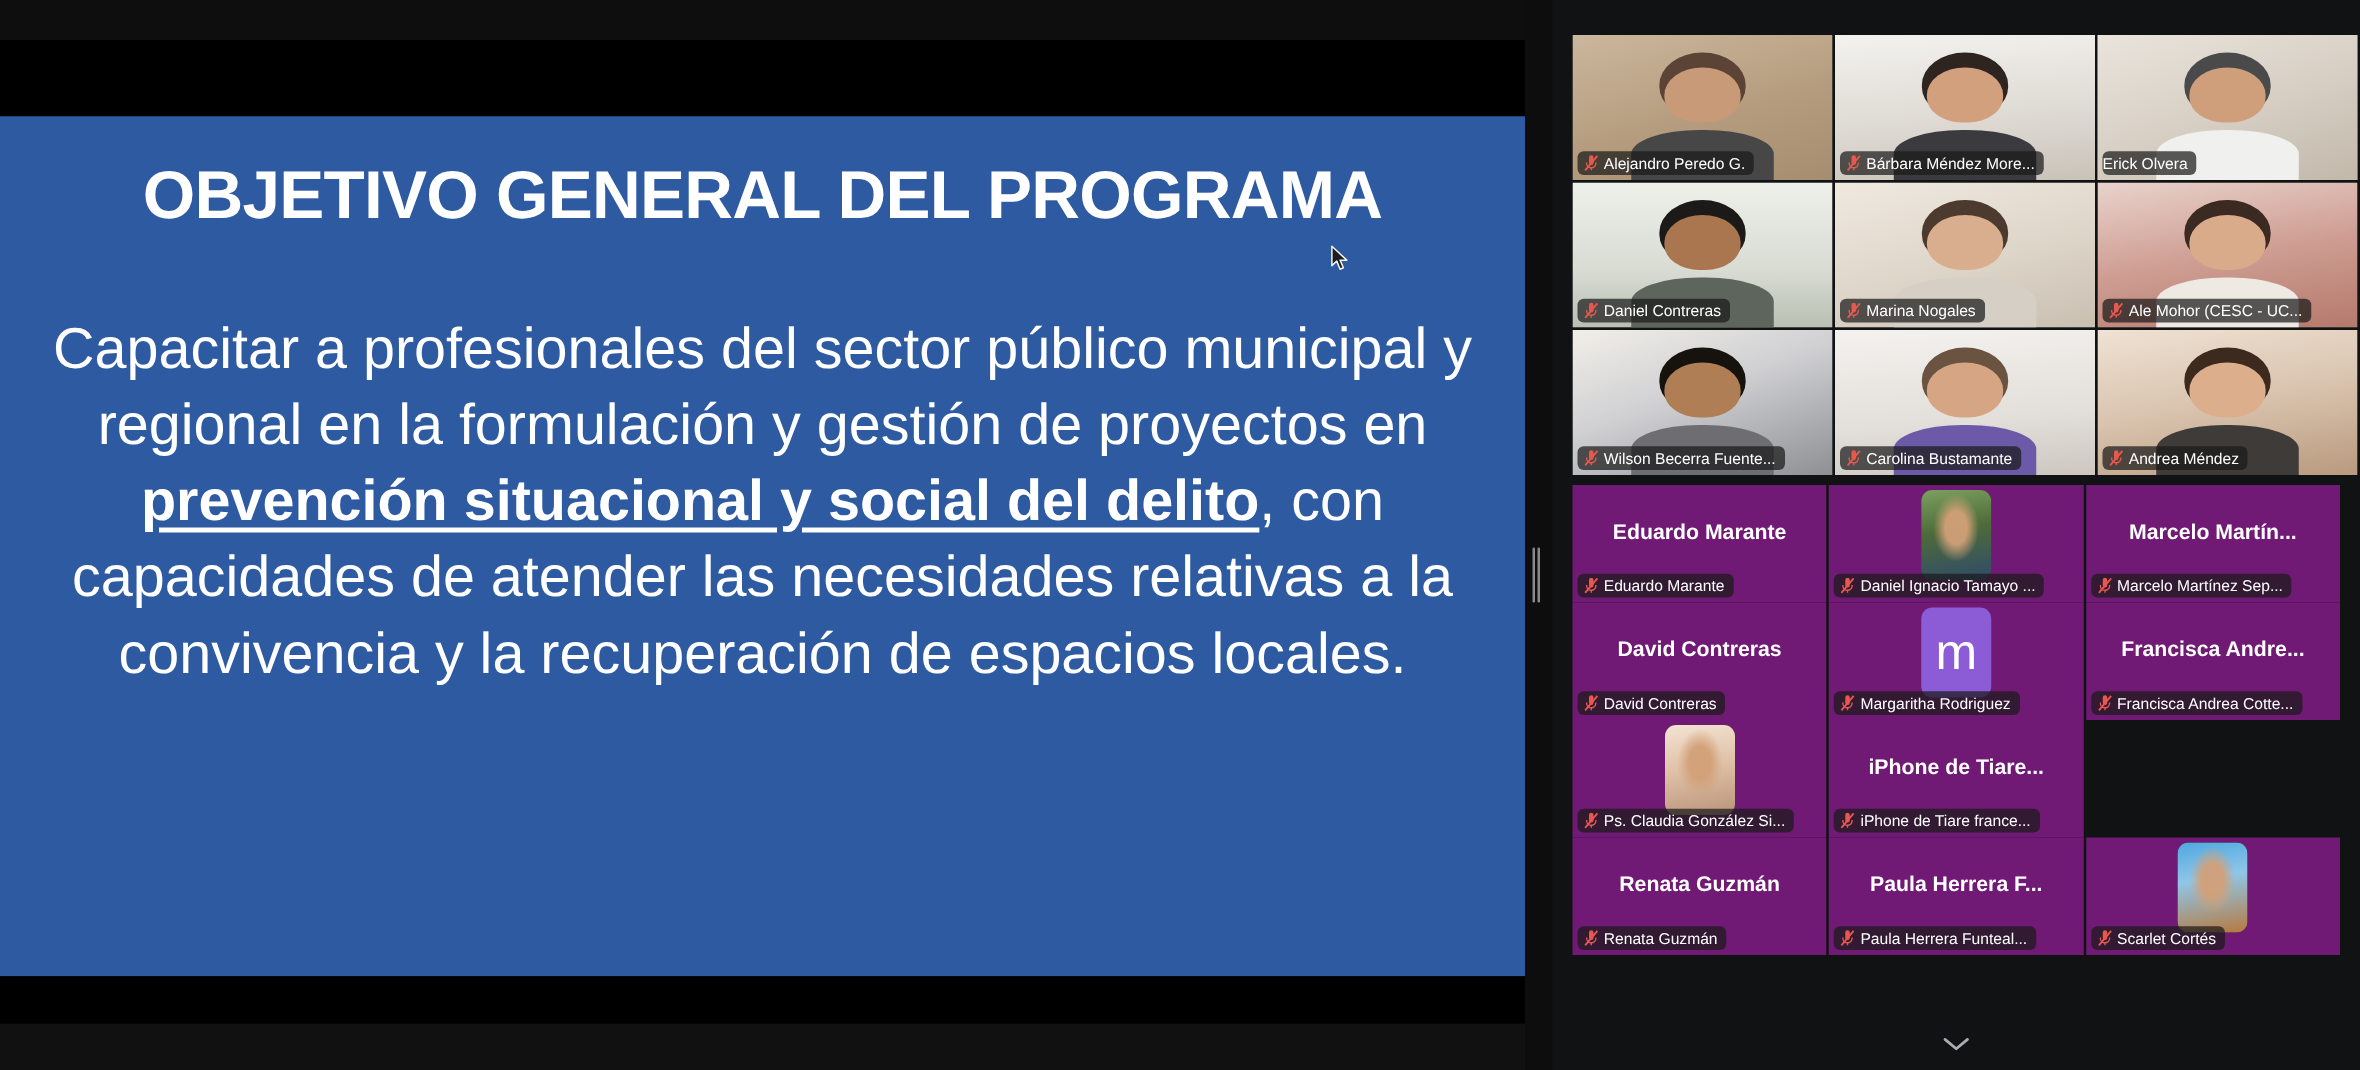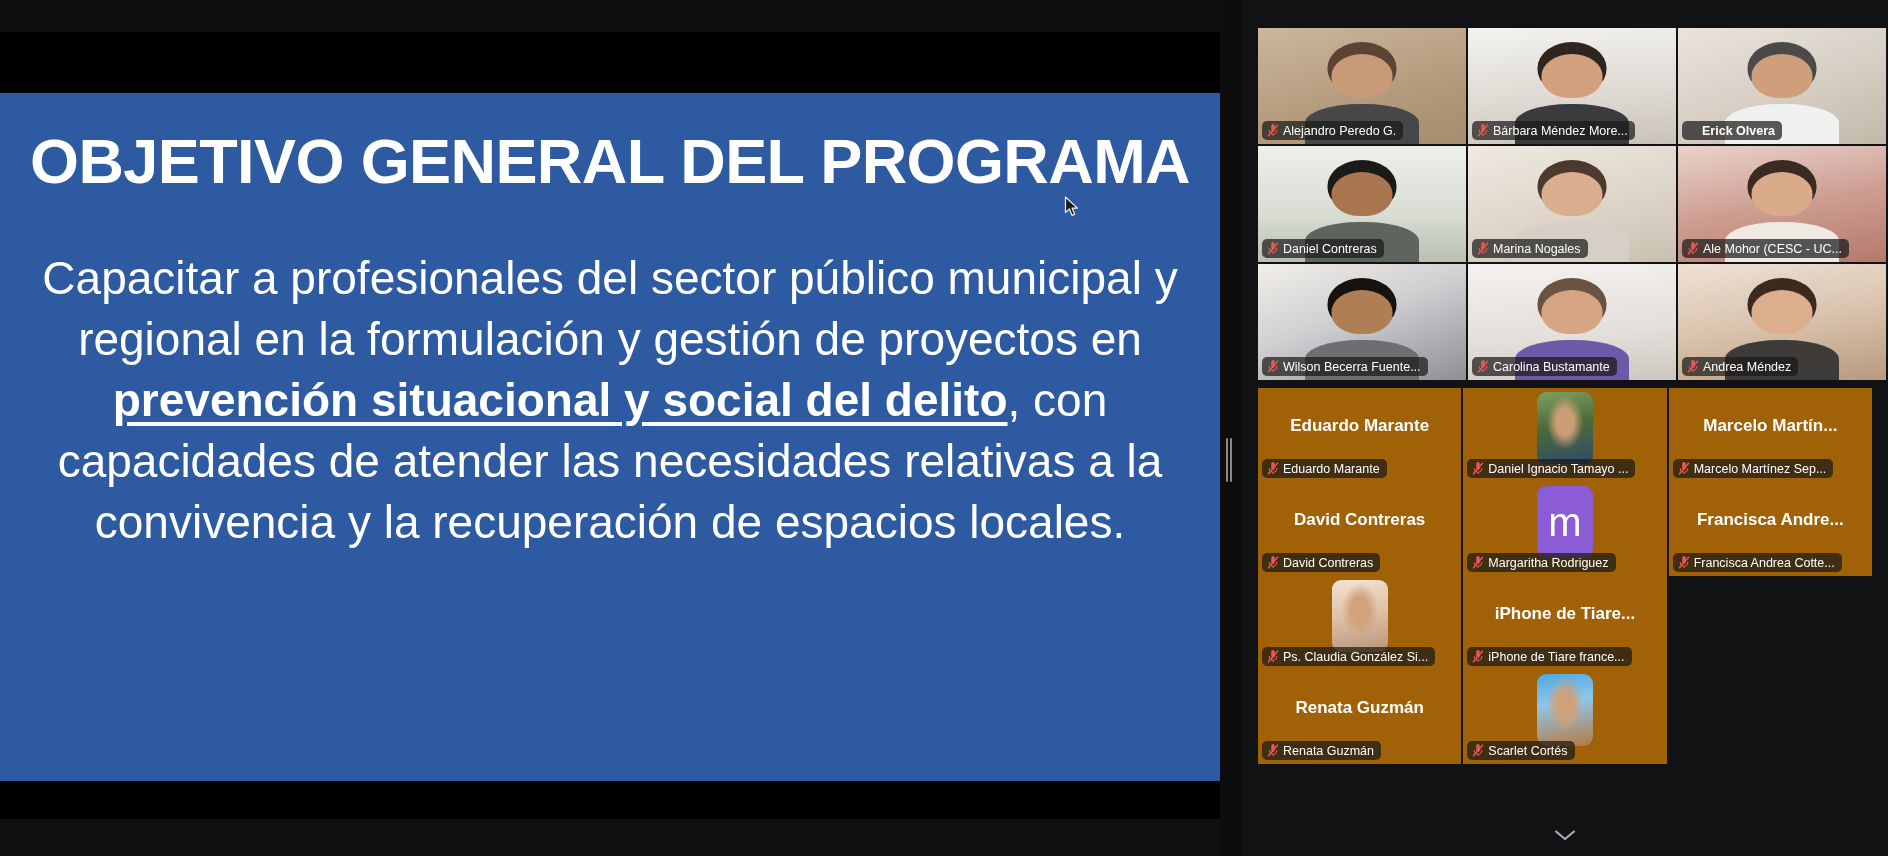"OBJETIVO GENERAL DEL PROGRAMA" .slide-title { font-size: 63px -> 54px }
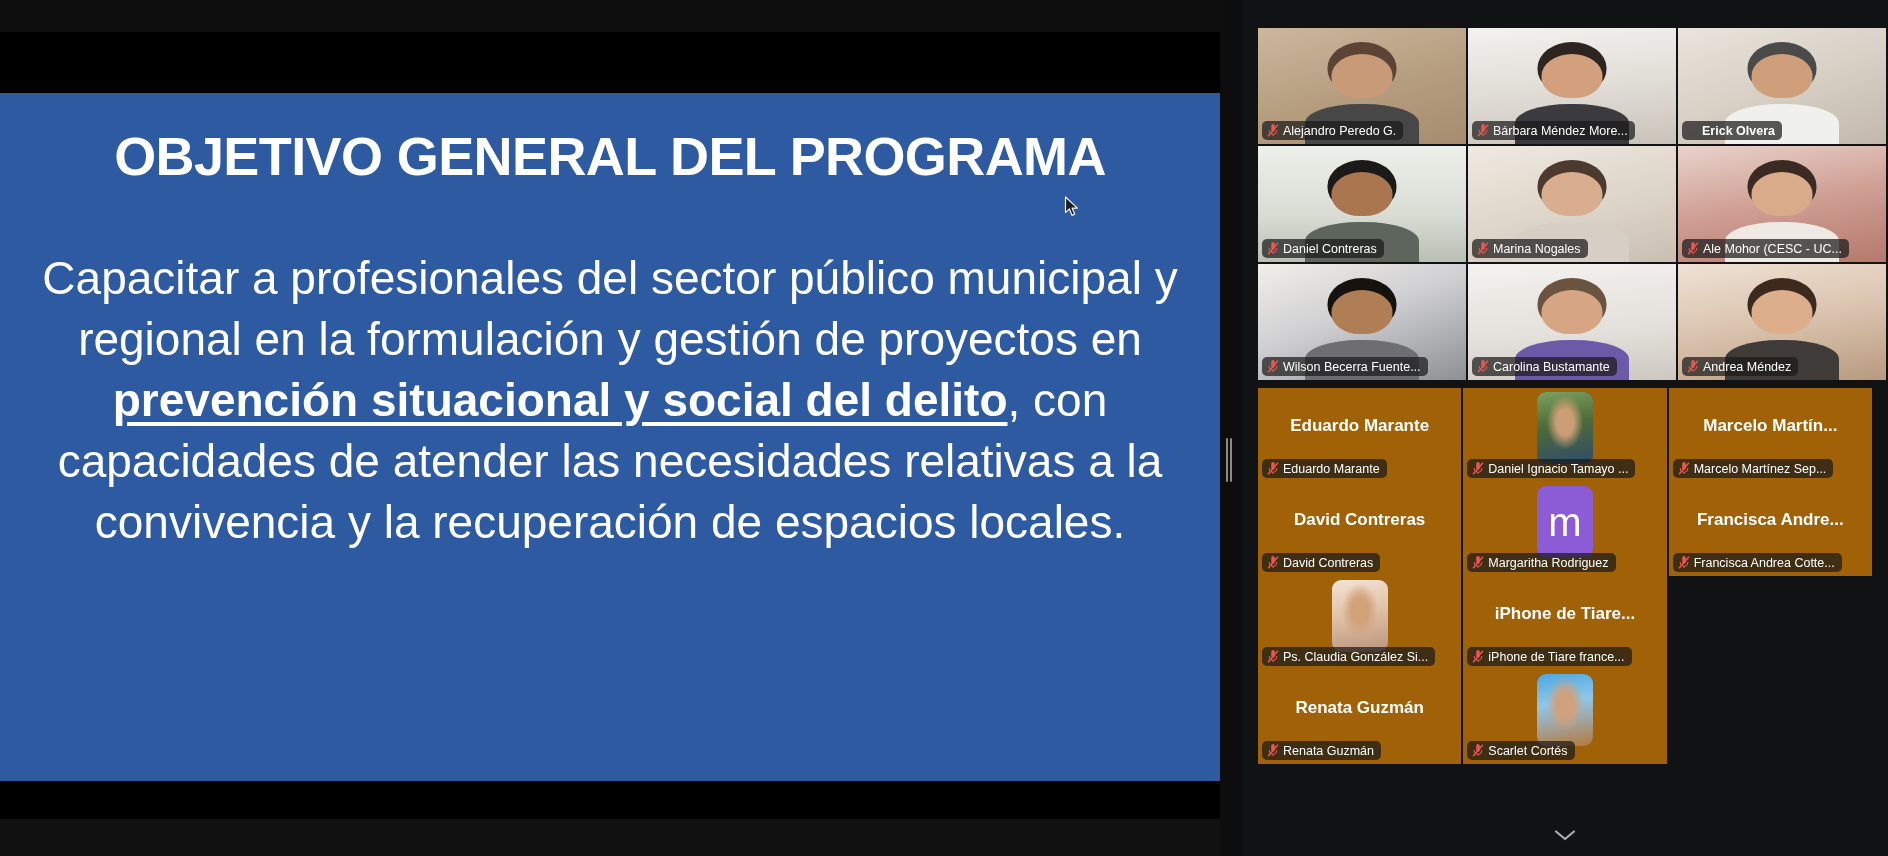"Erick Olvera" .vname.nomuteicon { font-weight: bold -> none; padding-left: 20px -> 0 }
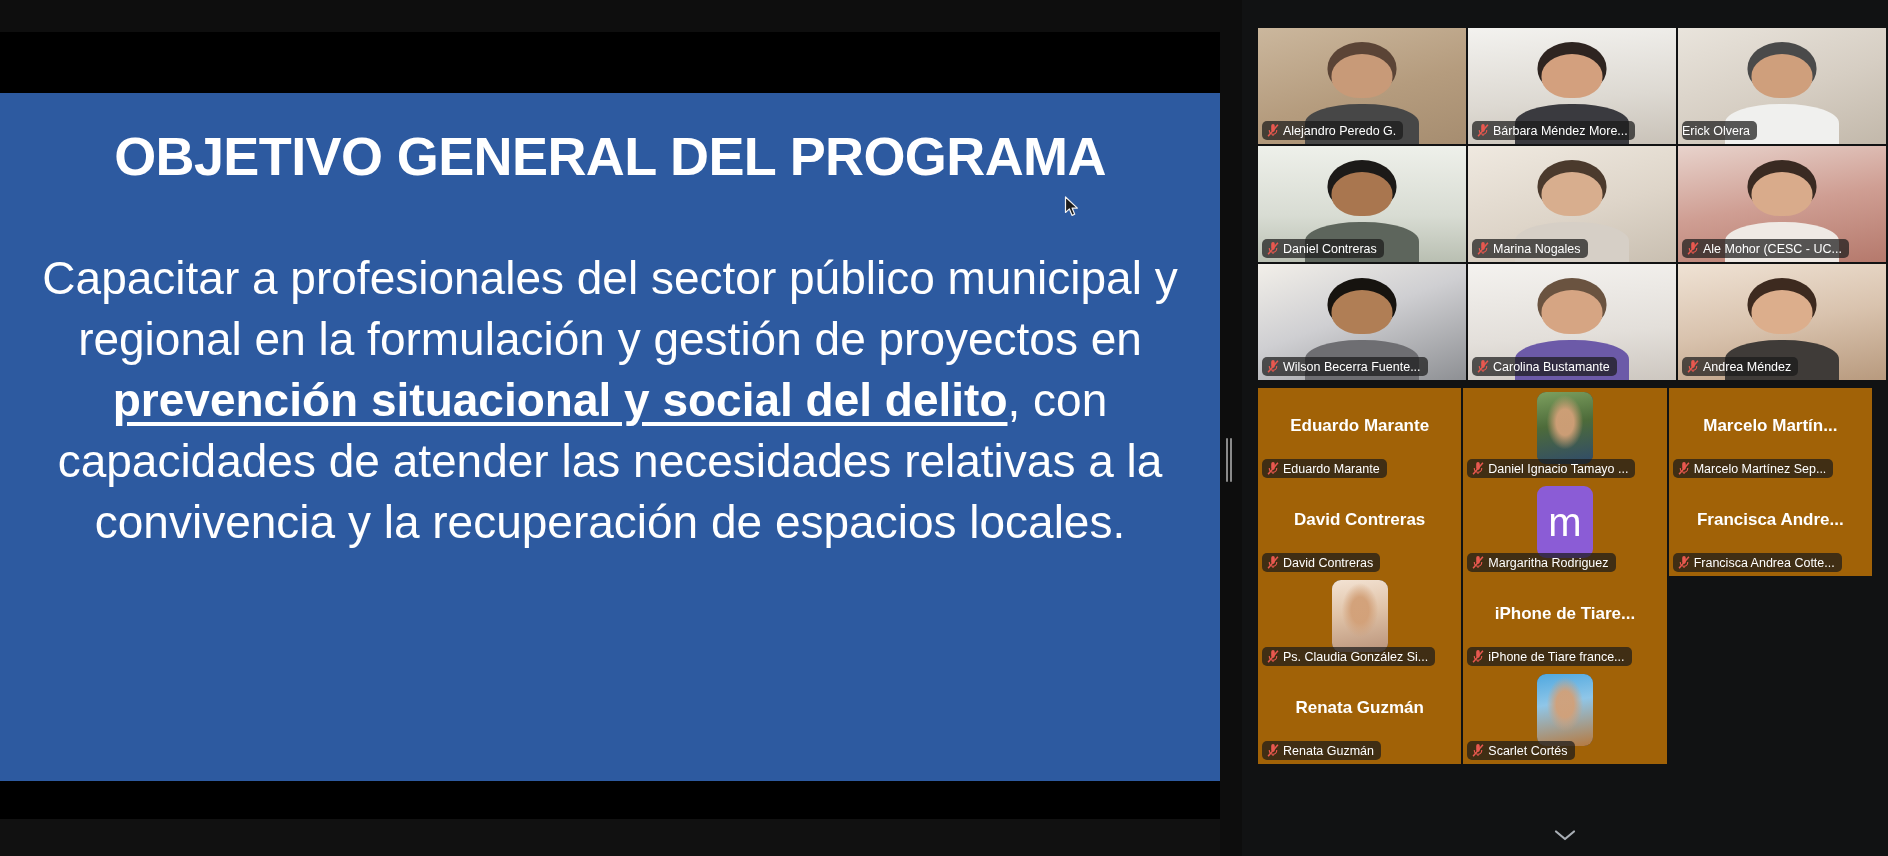"Eduardo Marante" .ncell { background: #a16207 -> #701a75 }
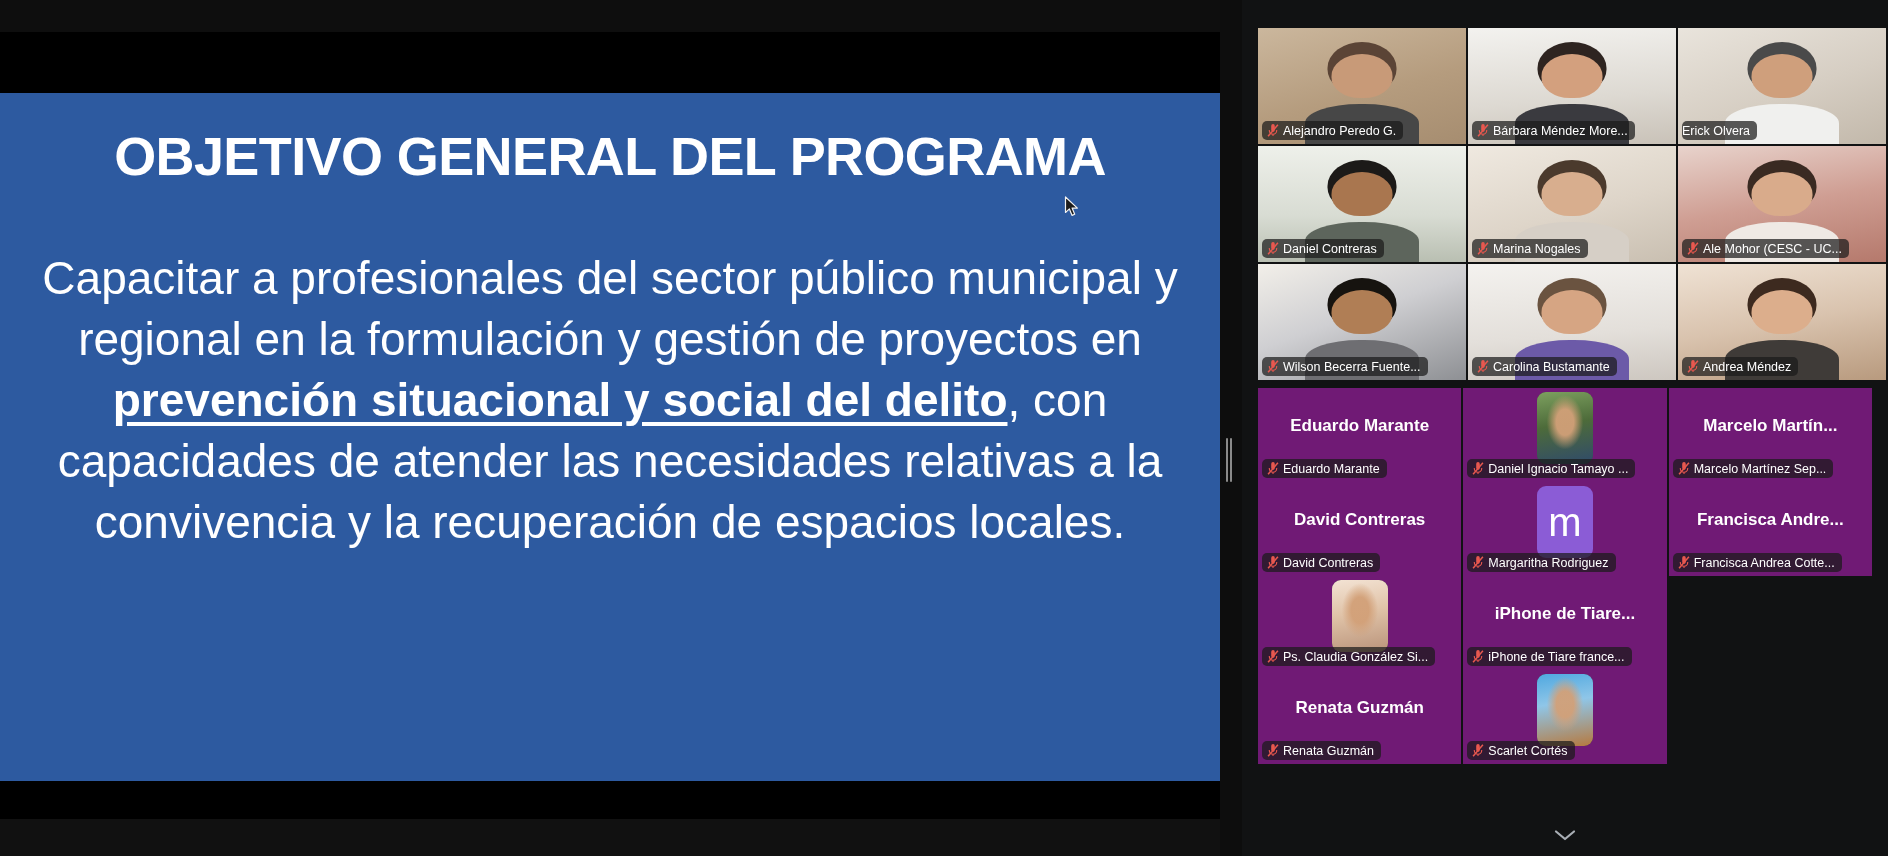"Paula Herrera F..." div.ncell { html: none -> <div> <div>Paula Herrera F...</div> <div> <span> <svg> <path></path> <path></path> <path></path> <path></path> </svg> </span> <span>Paula Herrera Funteal...</span> </div> </div> }
